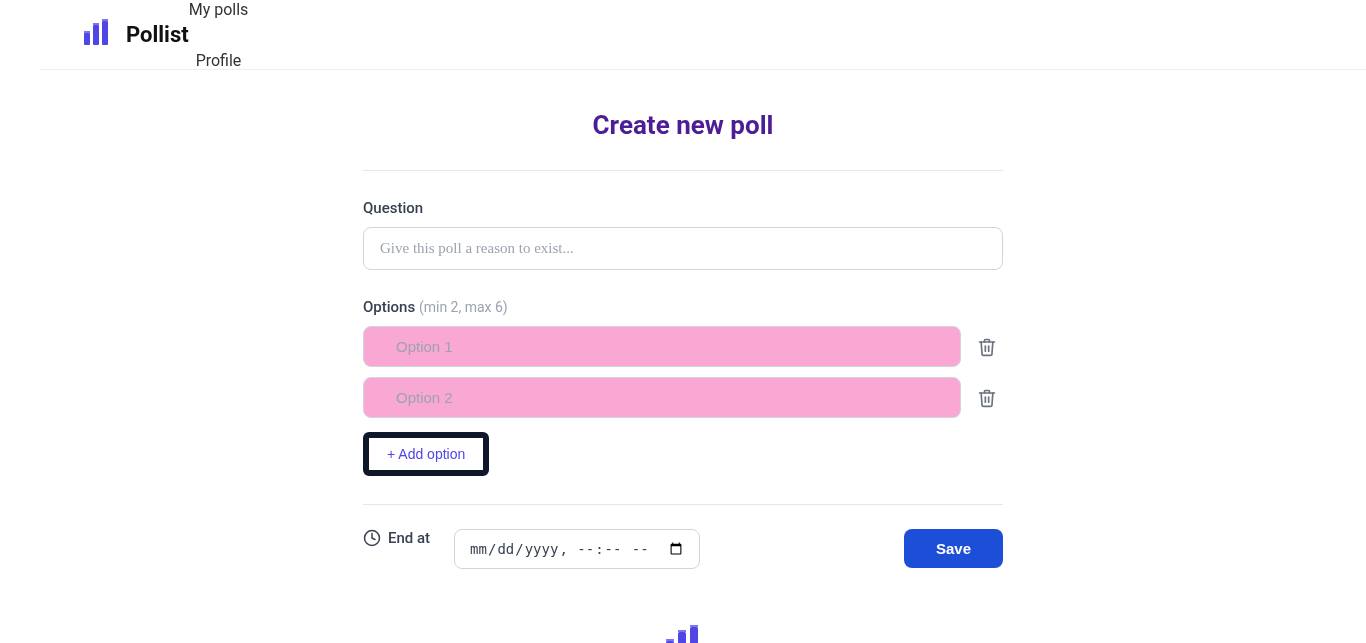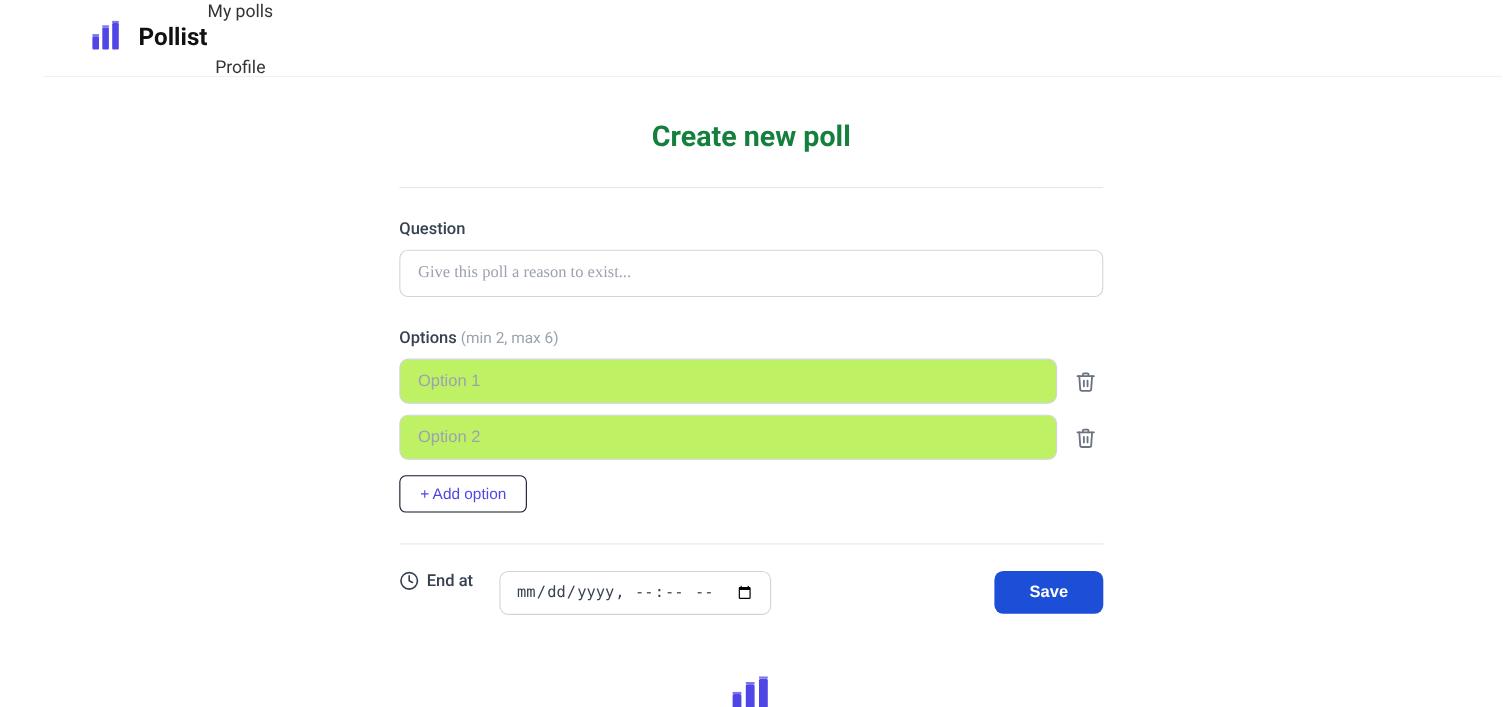"Create new poll" .page-title { color: #15803d -> #4c1d95 }
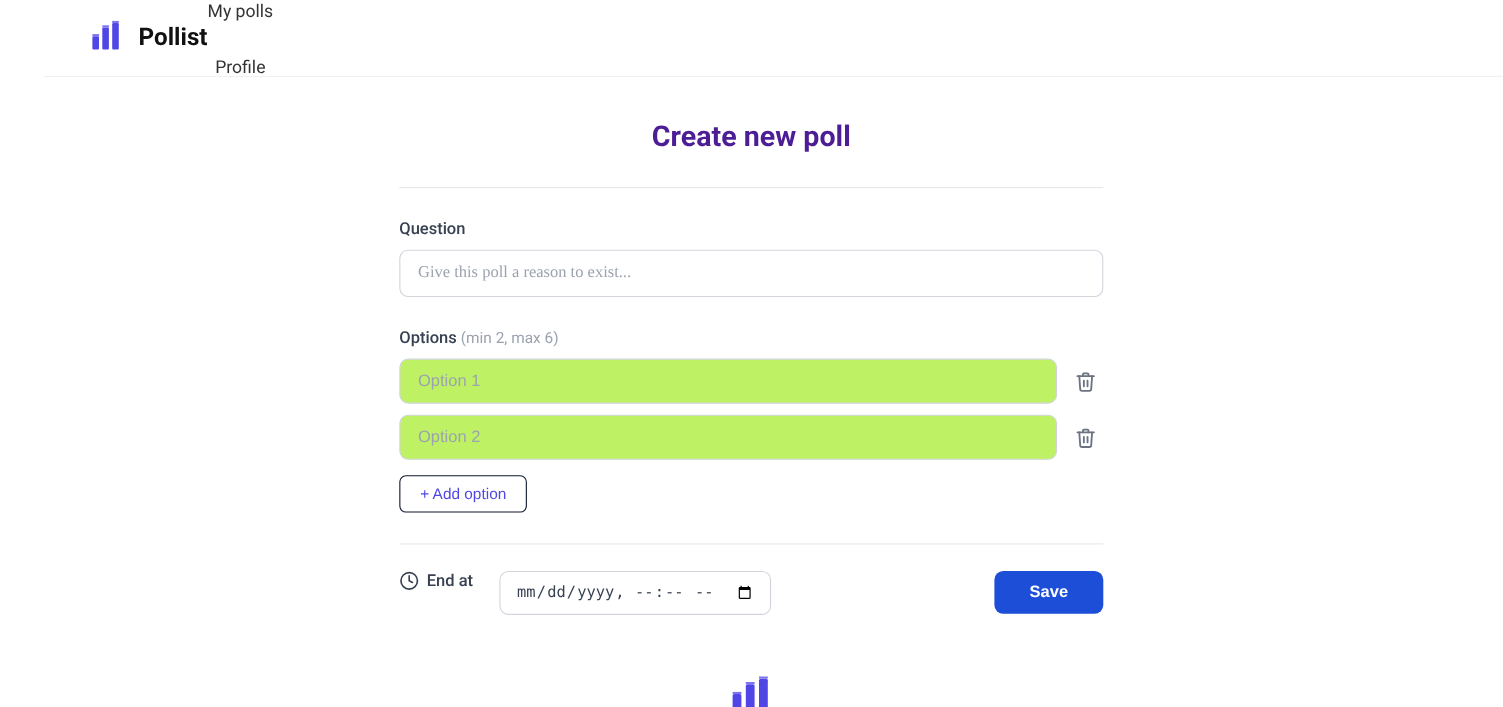"Option 1" .option-input { background: #bef264 -> #f9a8d4; padding: 11px 16px -> 11px 32px }
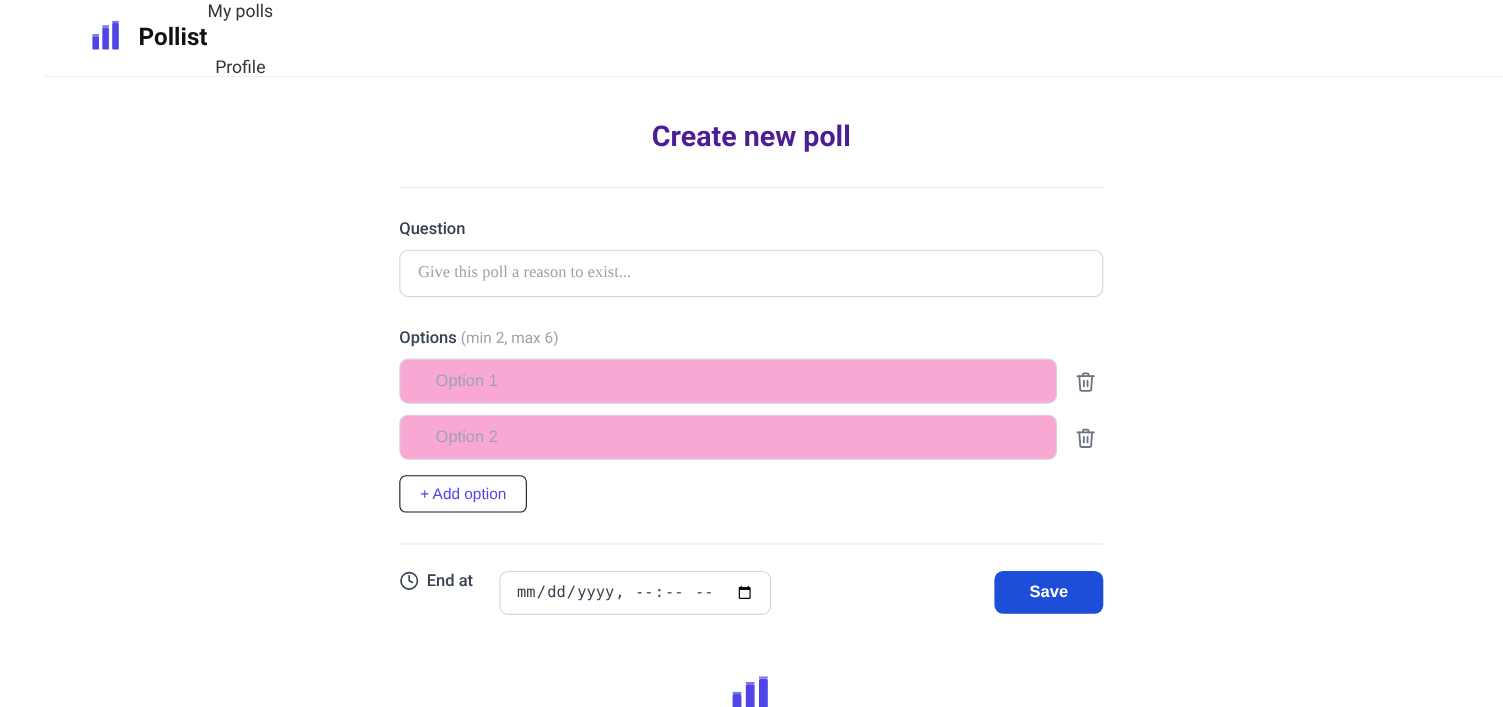"+ Add option" .add-option-btn { border: 1px solid #0f172a -> 6px solid #0f172a }
